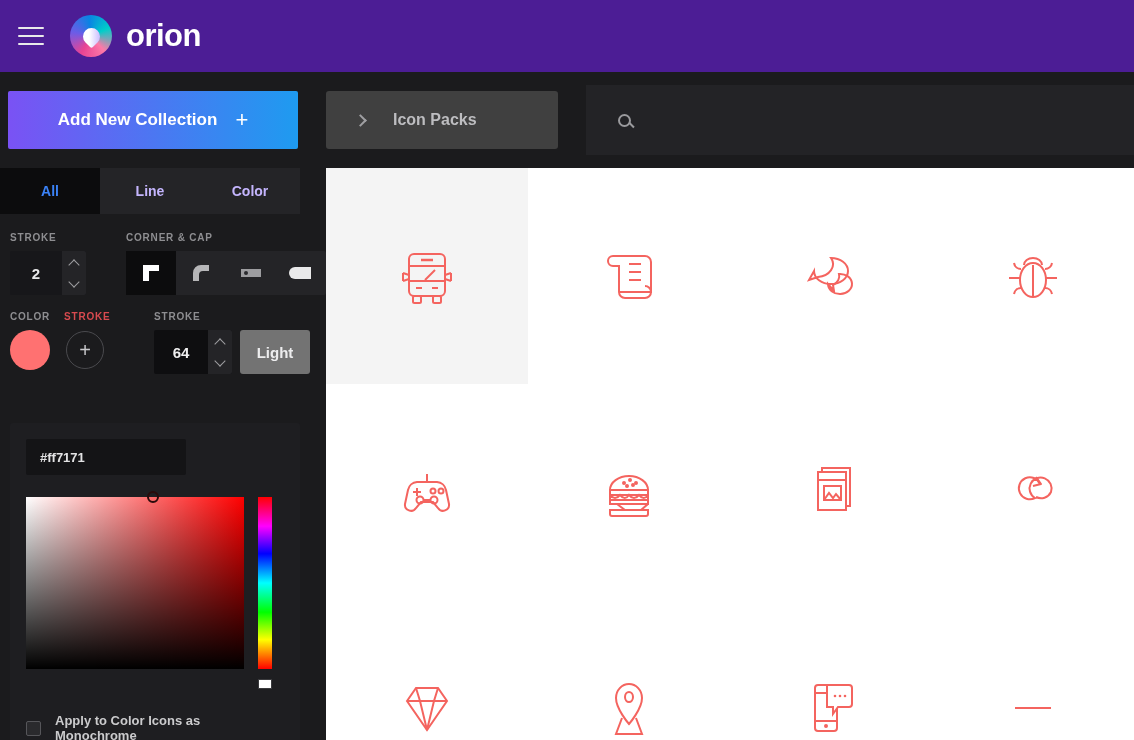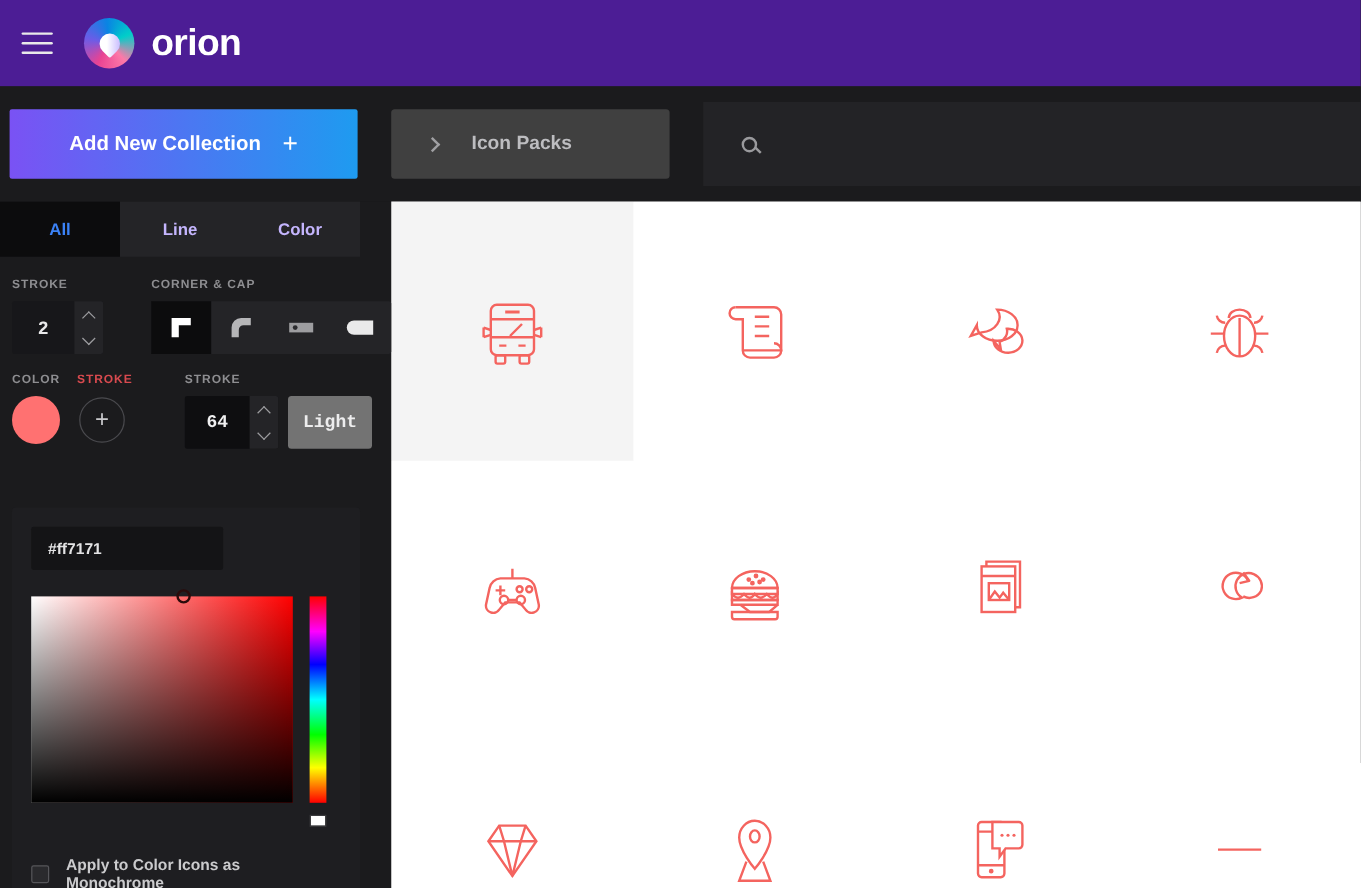"64" .preview-row2 { font-family: Liberation Mono, monospace -> none }
